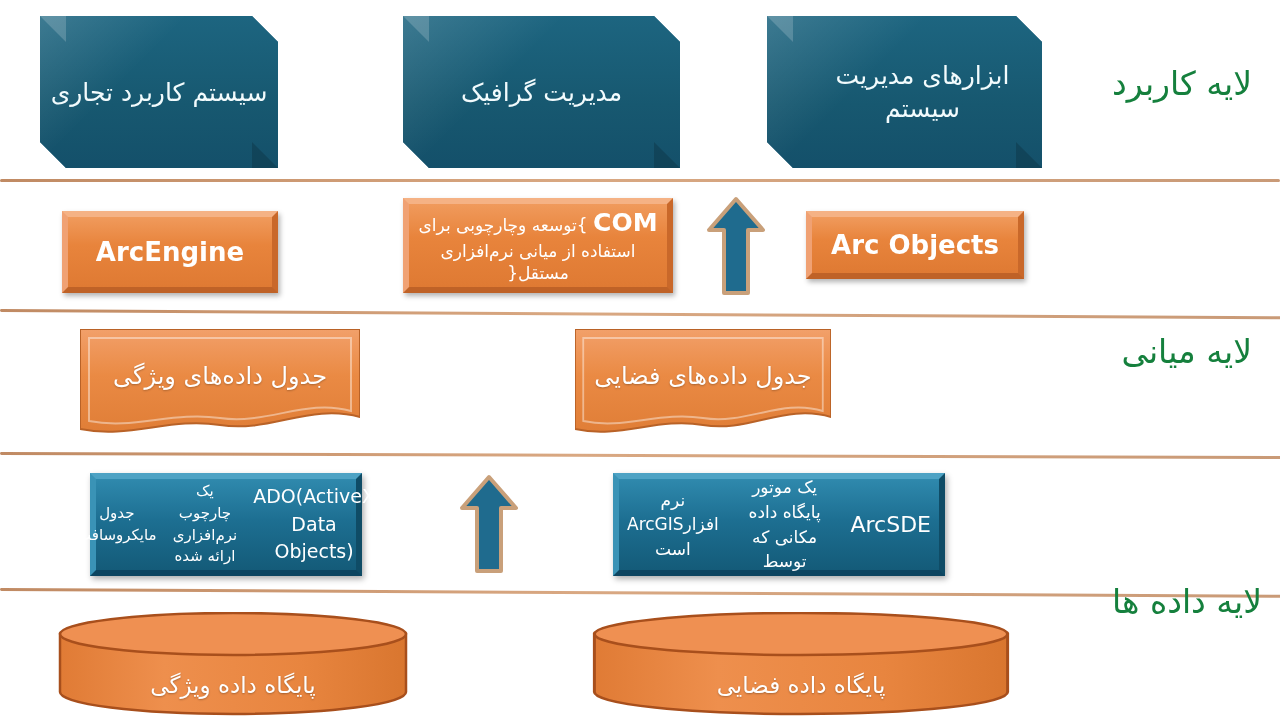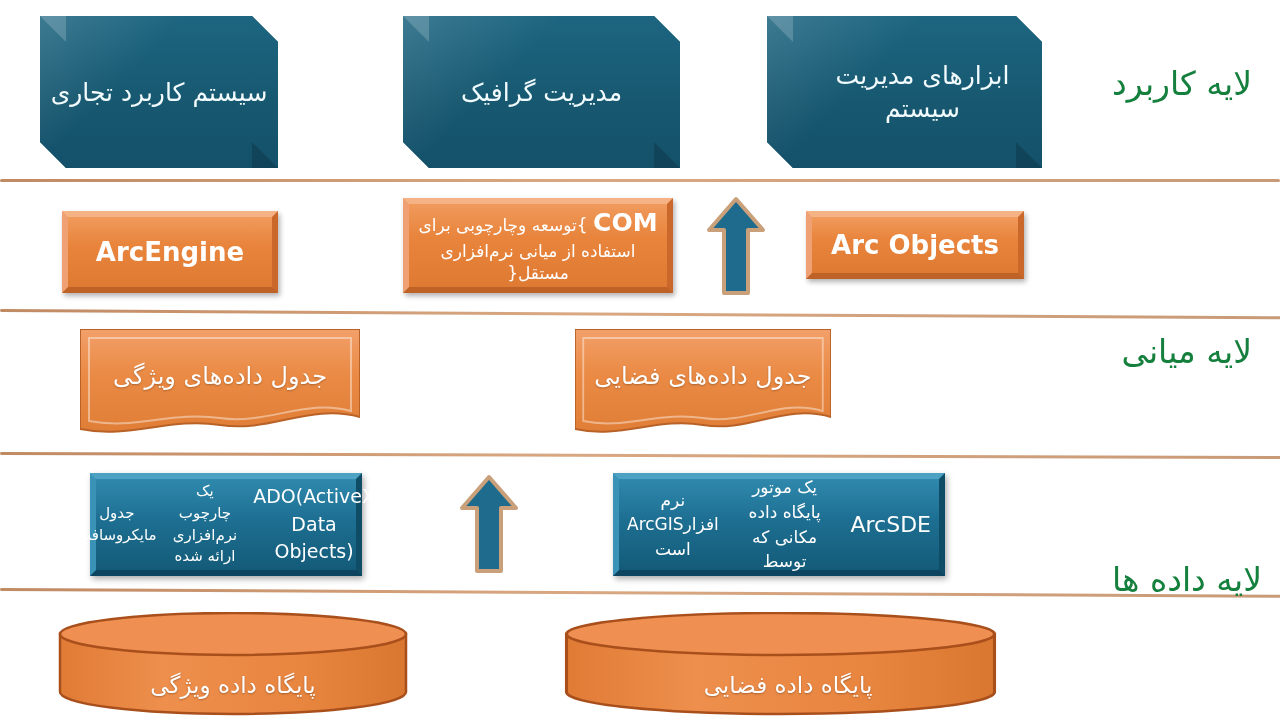"لایه داده ها" div.layer-label { top: 562px -> 584px }
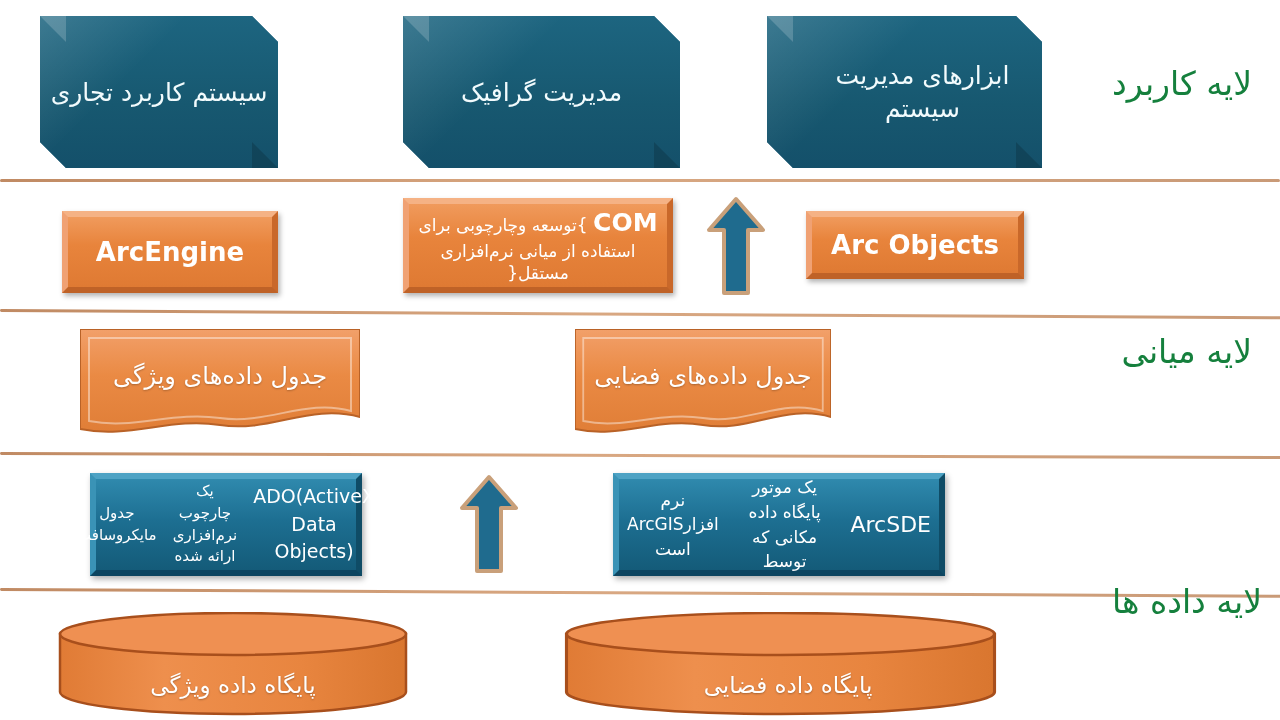"پایگاه داده فضایی" div.cylinder { left: 564px -> 592px; padding-left: 15px -> none }
